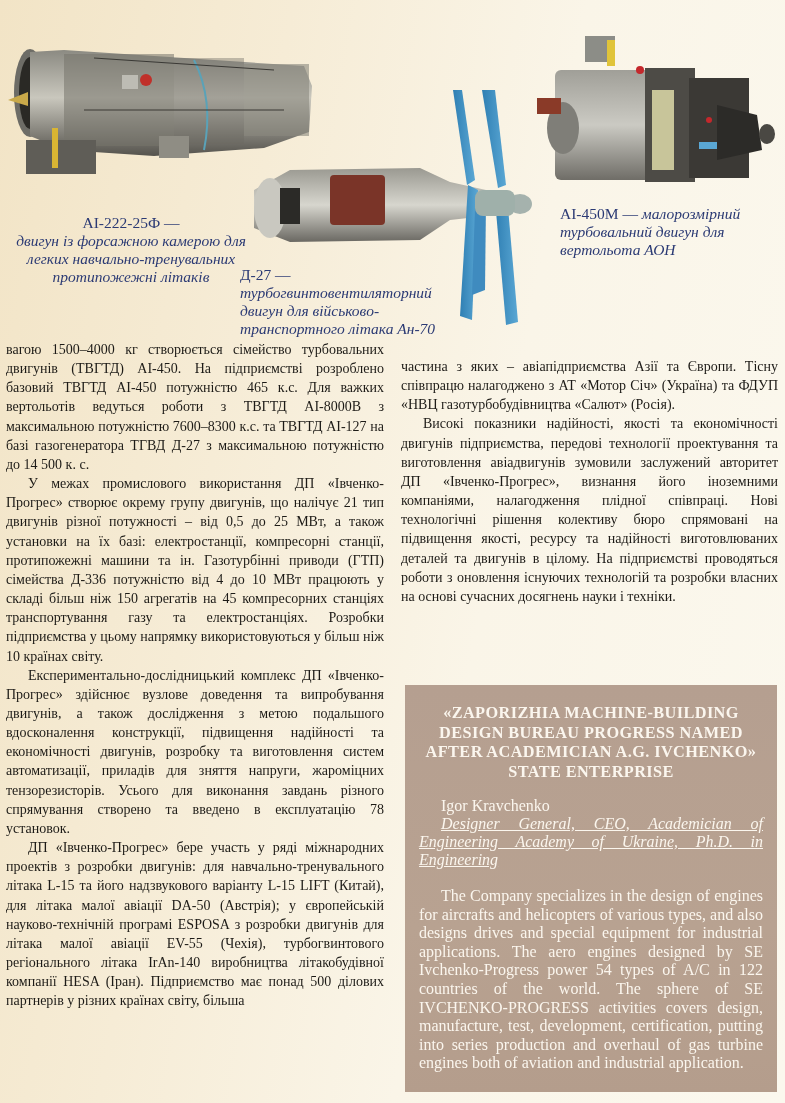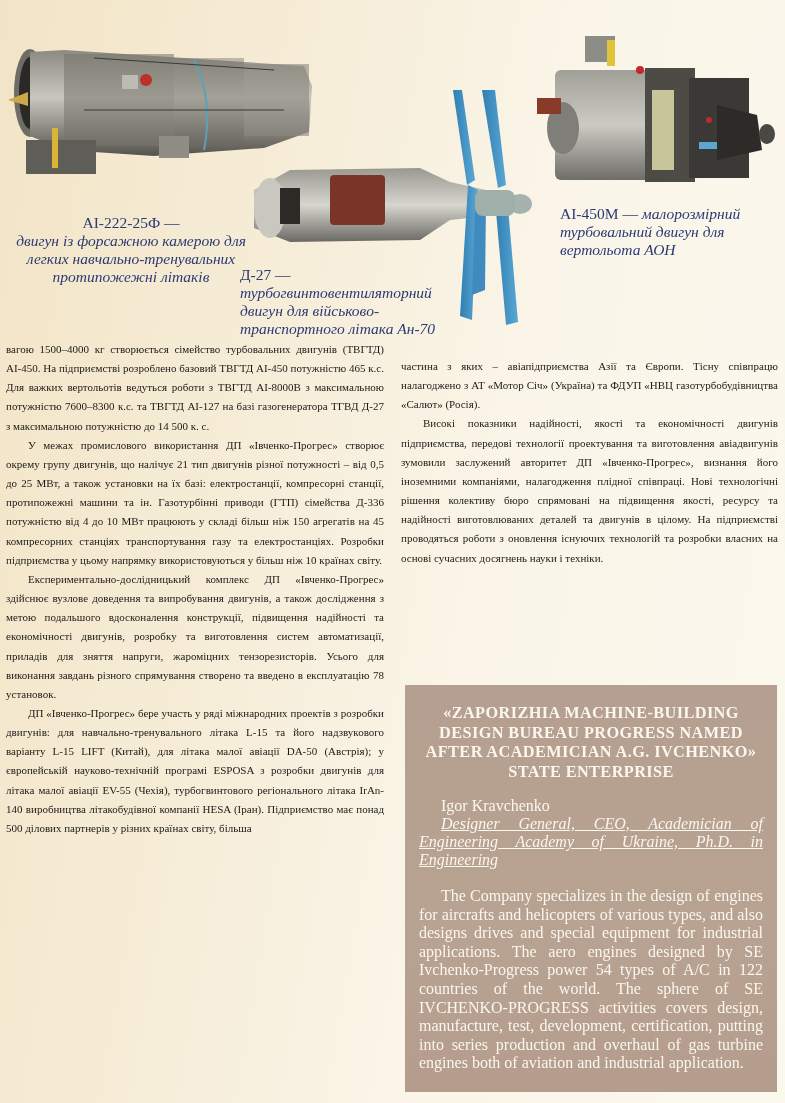"вагою 1500–4000 кг створюється сімейство" .col { font-size: 11px -> 14px }
